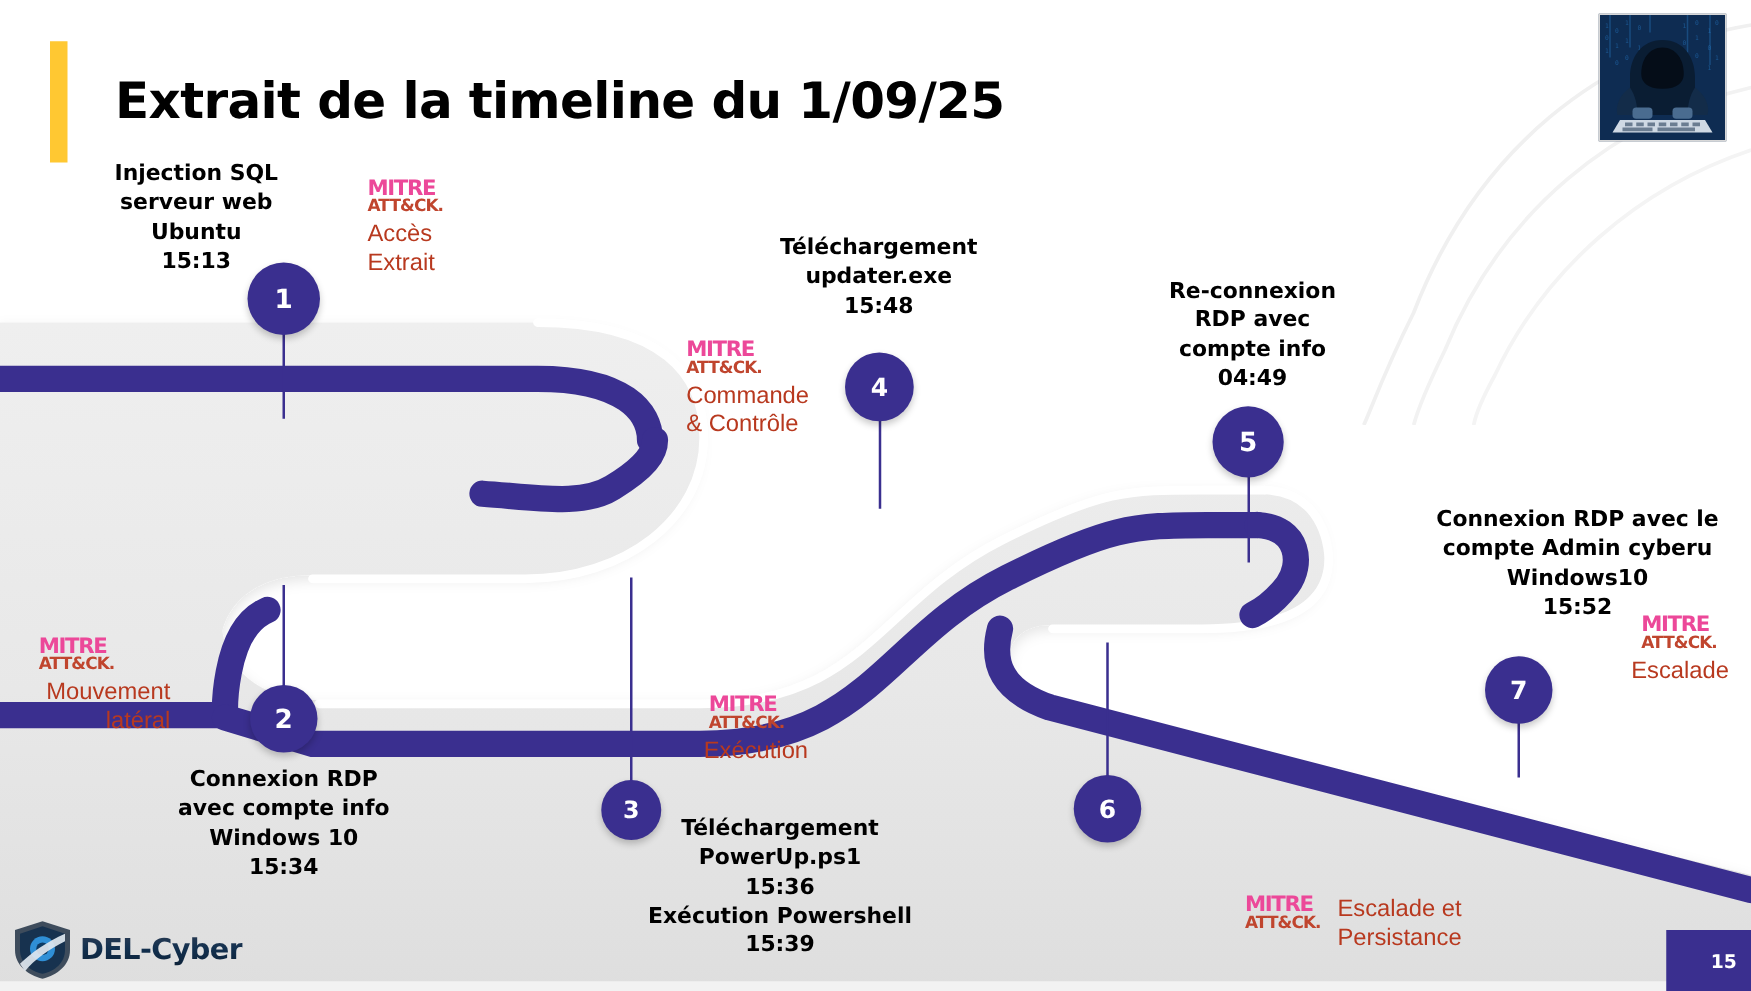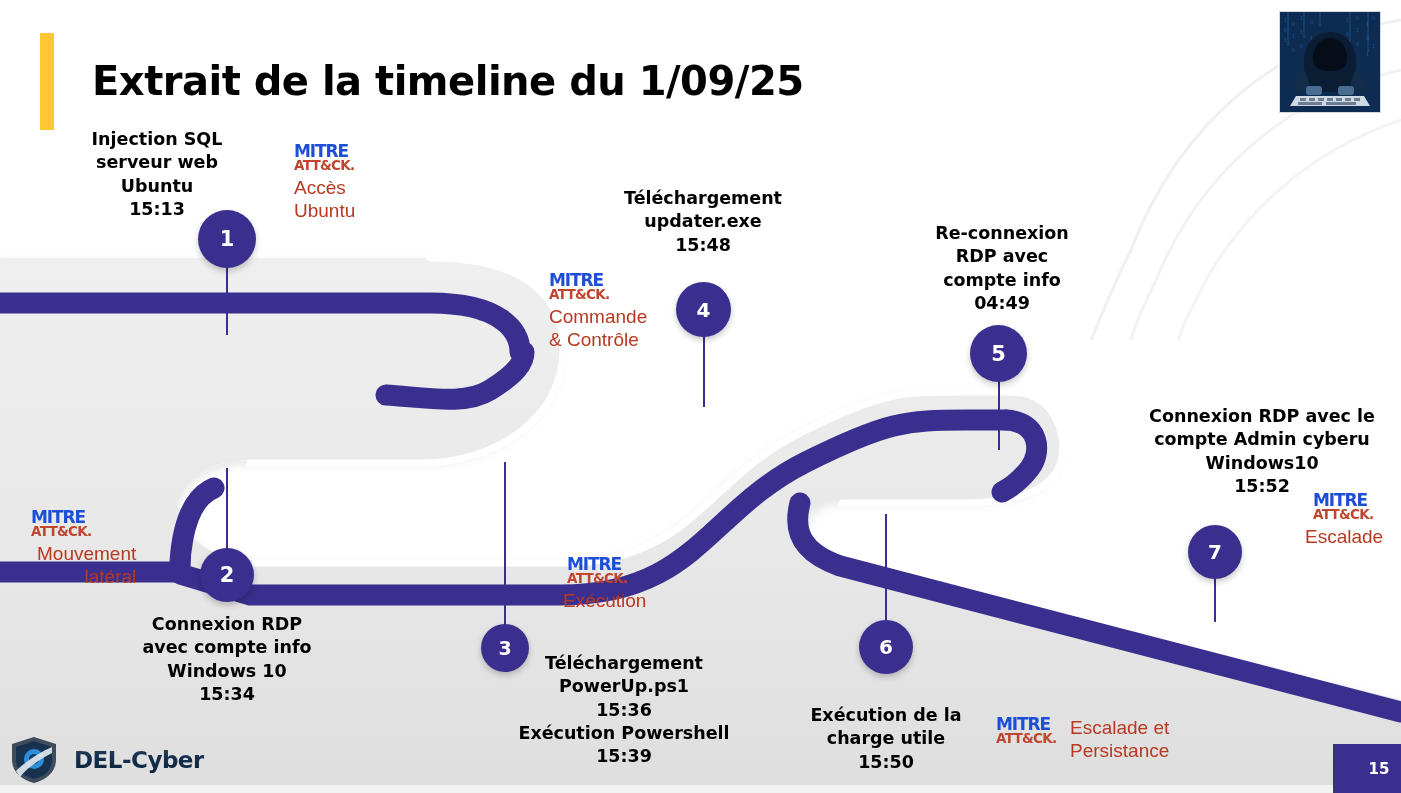"MITRE" .mitre-logo .m1 { color: #1d4ed8 -> #ec4899 }
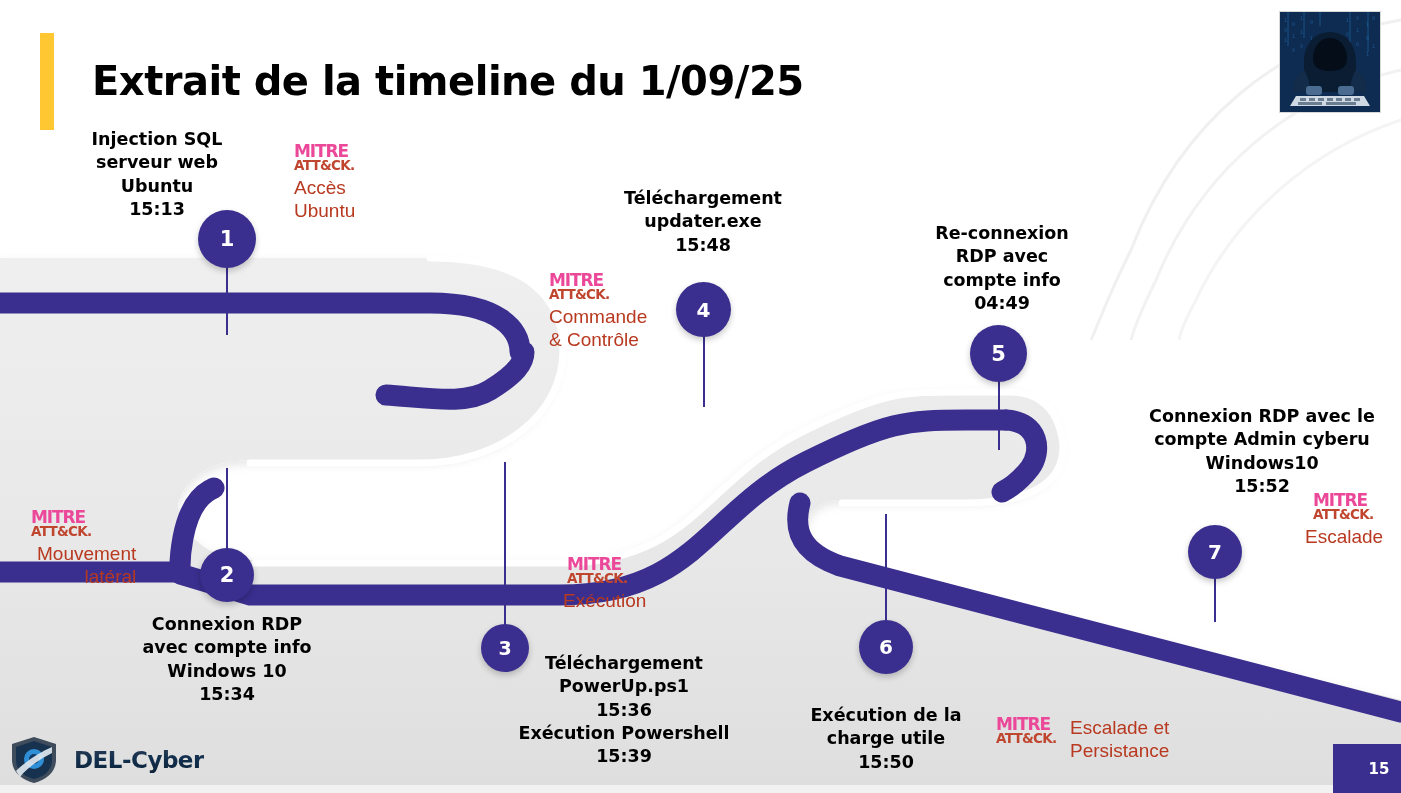"Accès" div.mitre-text { text: Ubuntu -> Extrait }
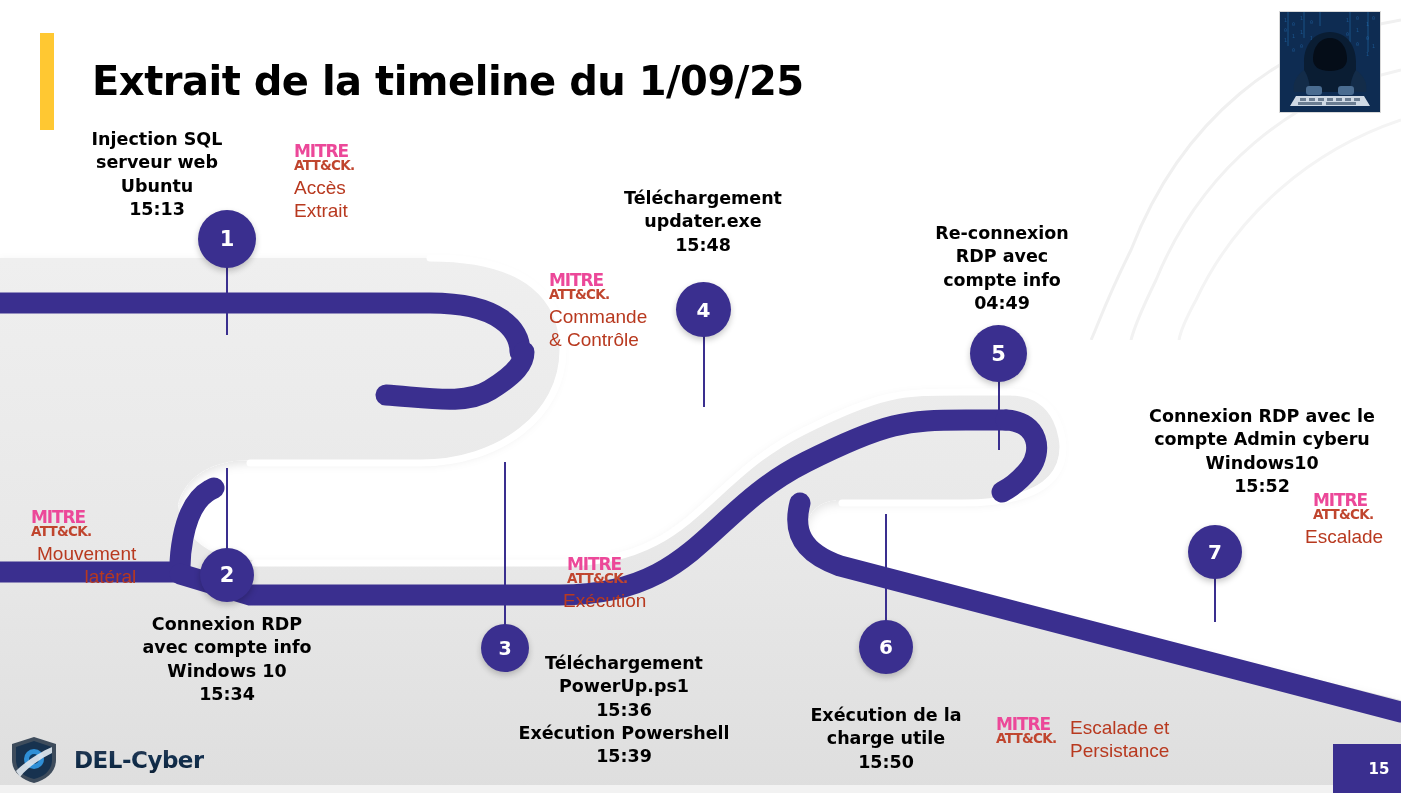"Exécution de la" div.evt { html: <div>Exécution de la charge utile 15:50</div> -> none }
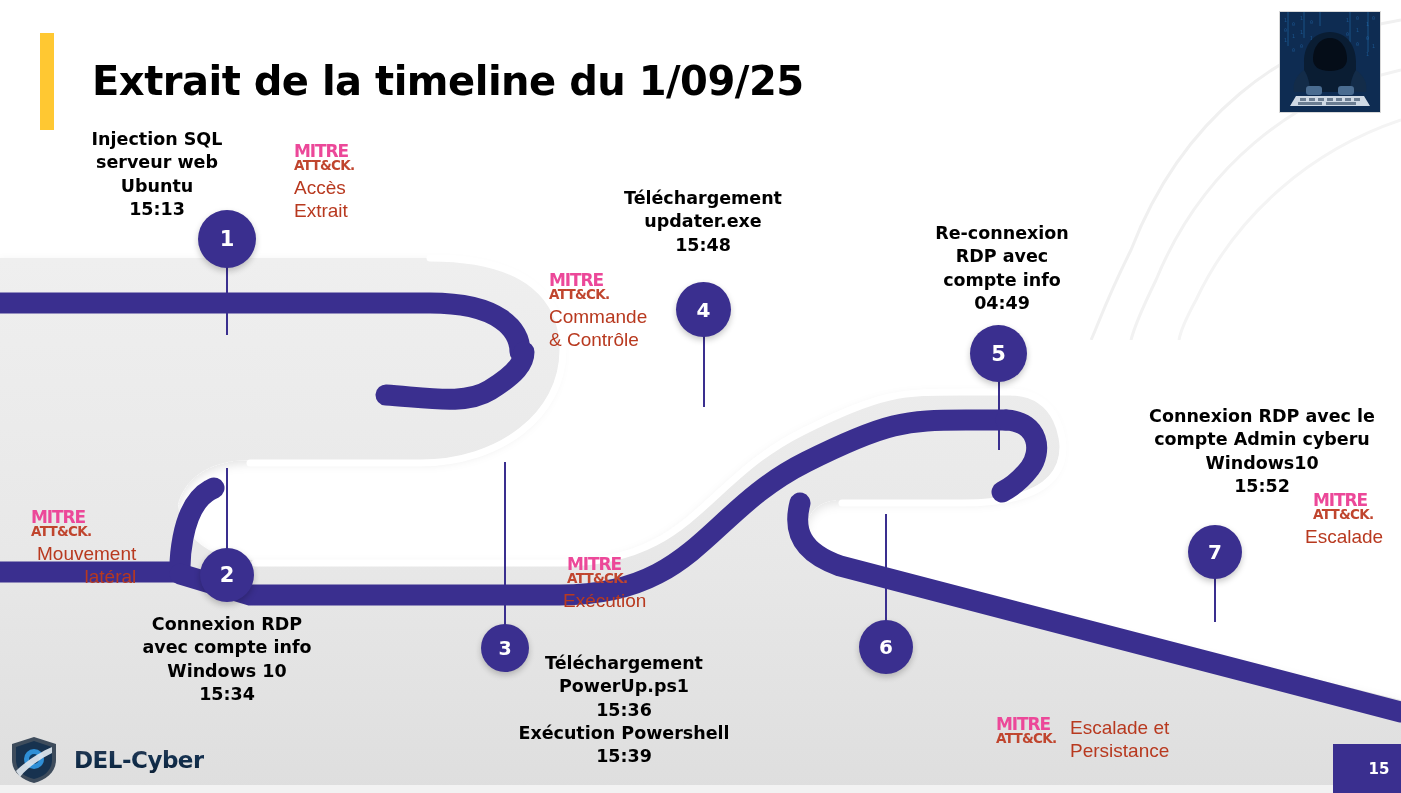"DEL-Cyber" .logo-wrap { gap: 14px -> 4px }
